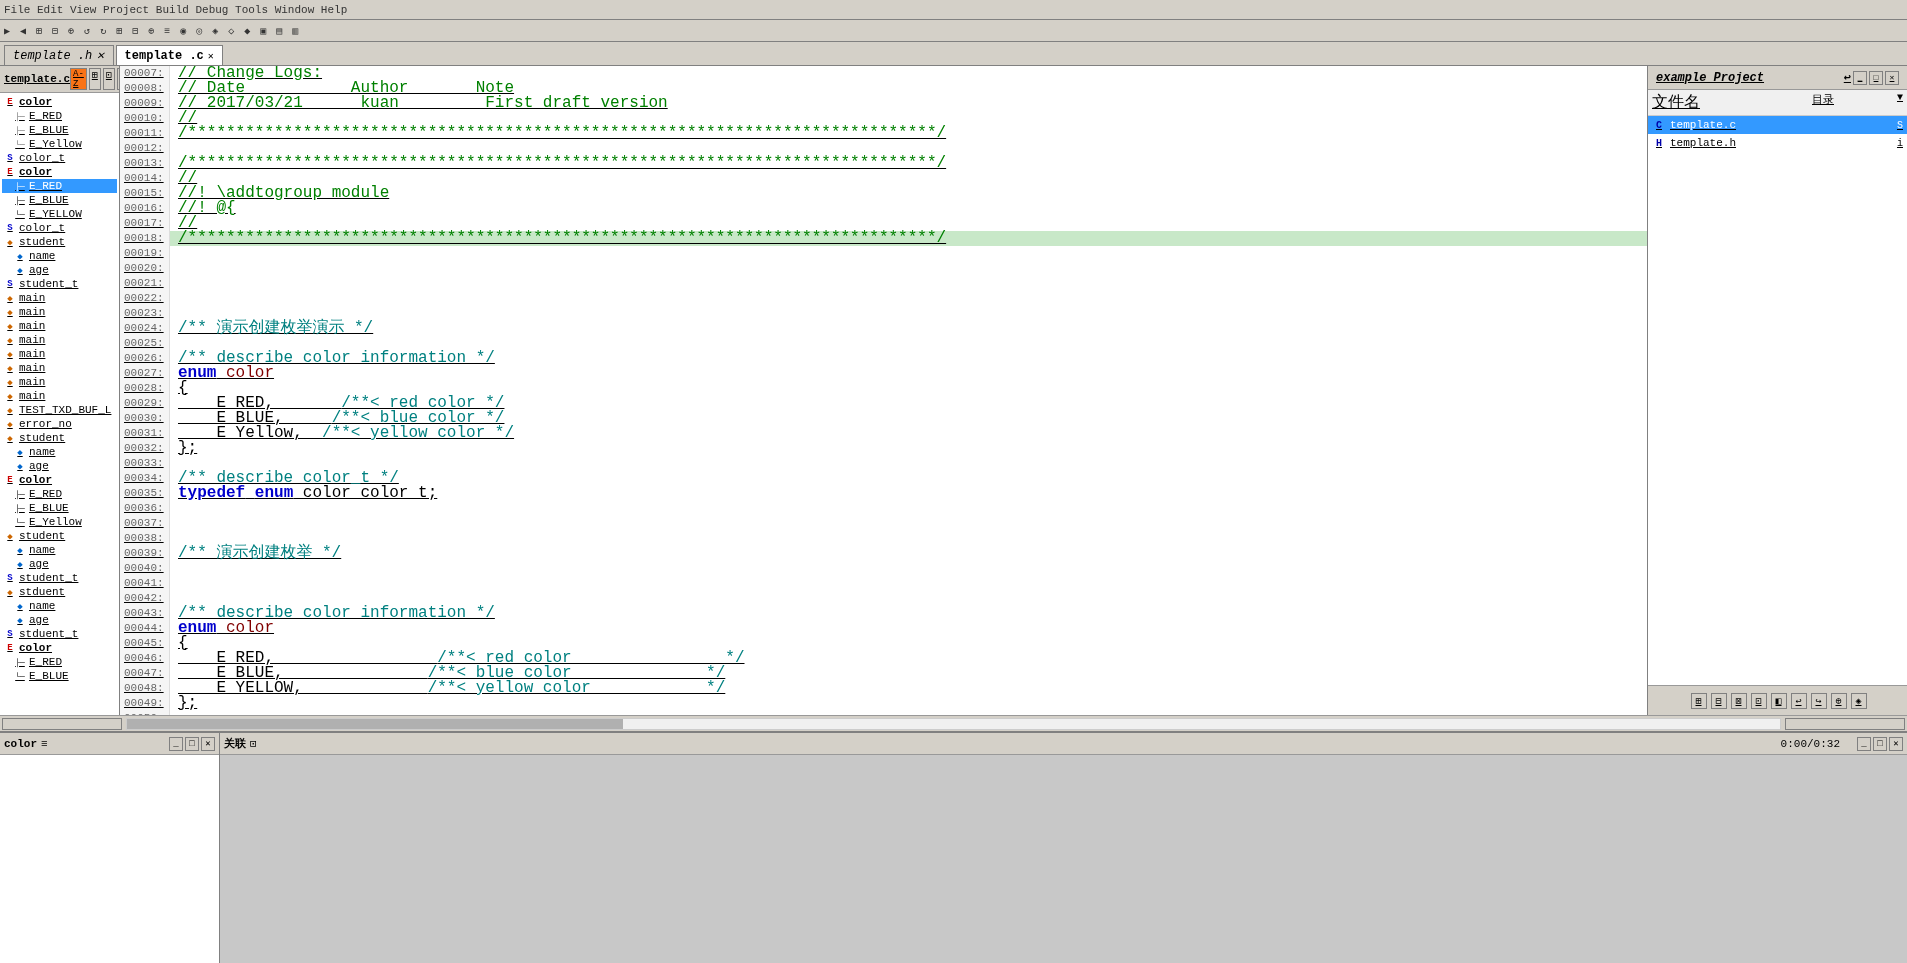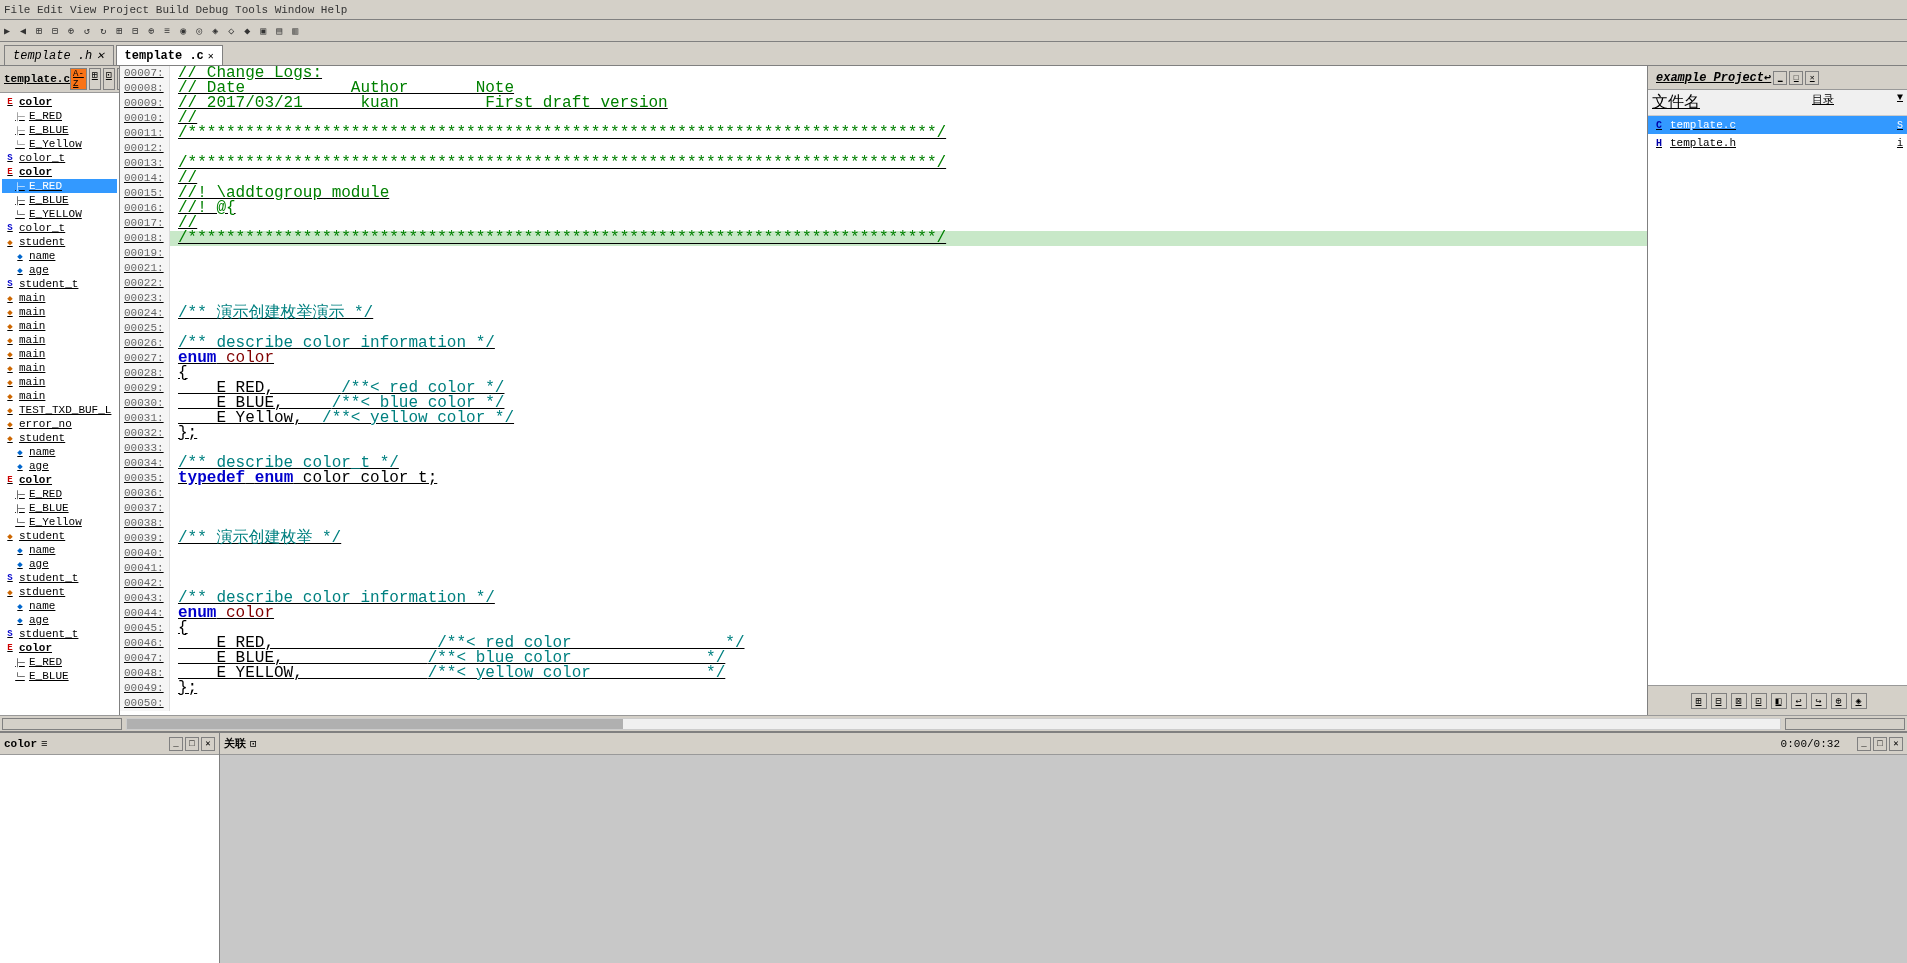"example Project" .project-header { justify-content: flex-start -> space-between }
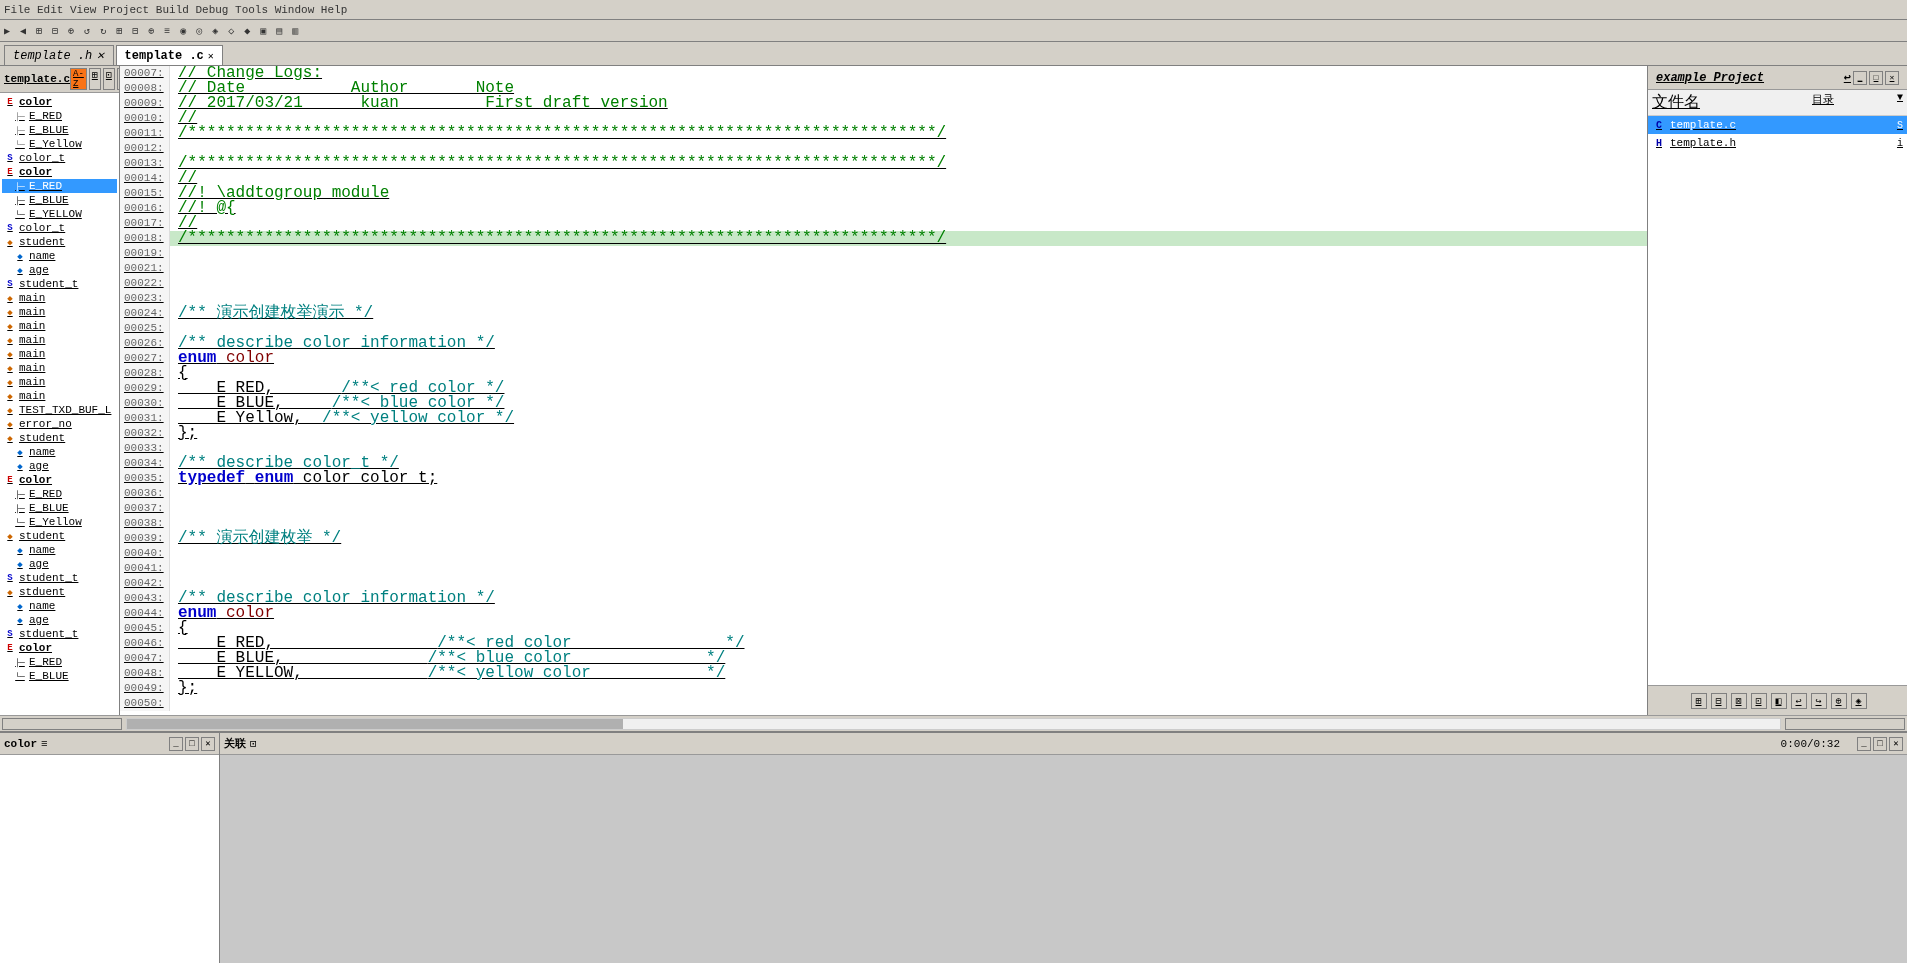"00020:" div.code-line { html: none -> <div> <span>00020:</span> <span></span> </div> }
